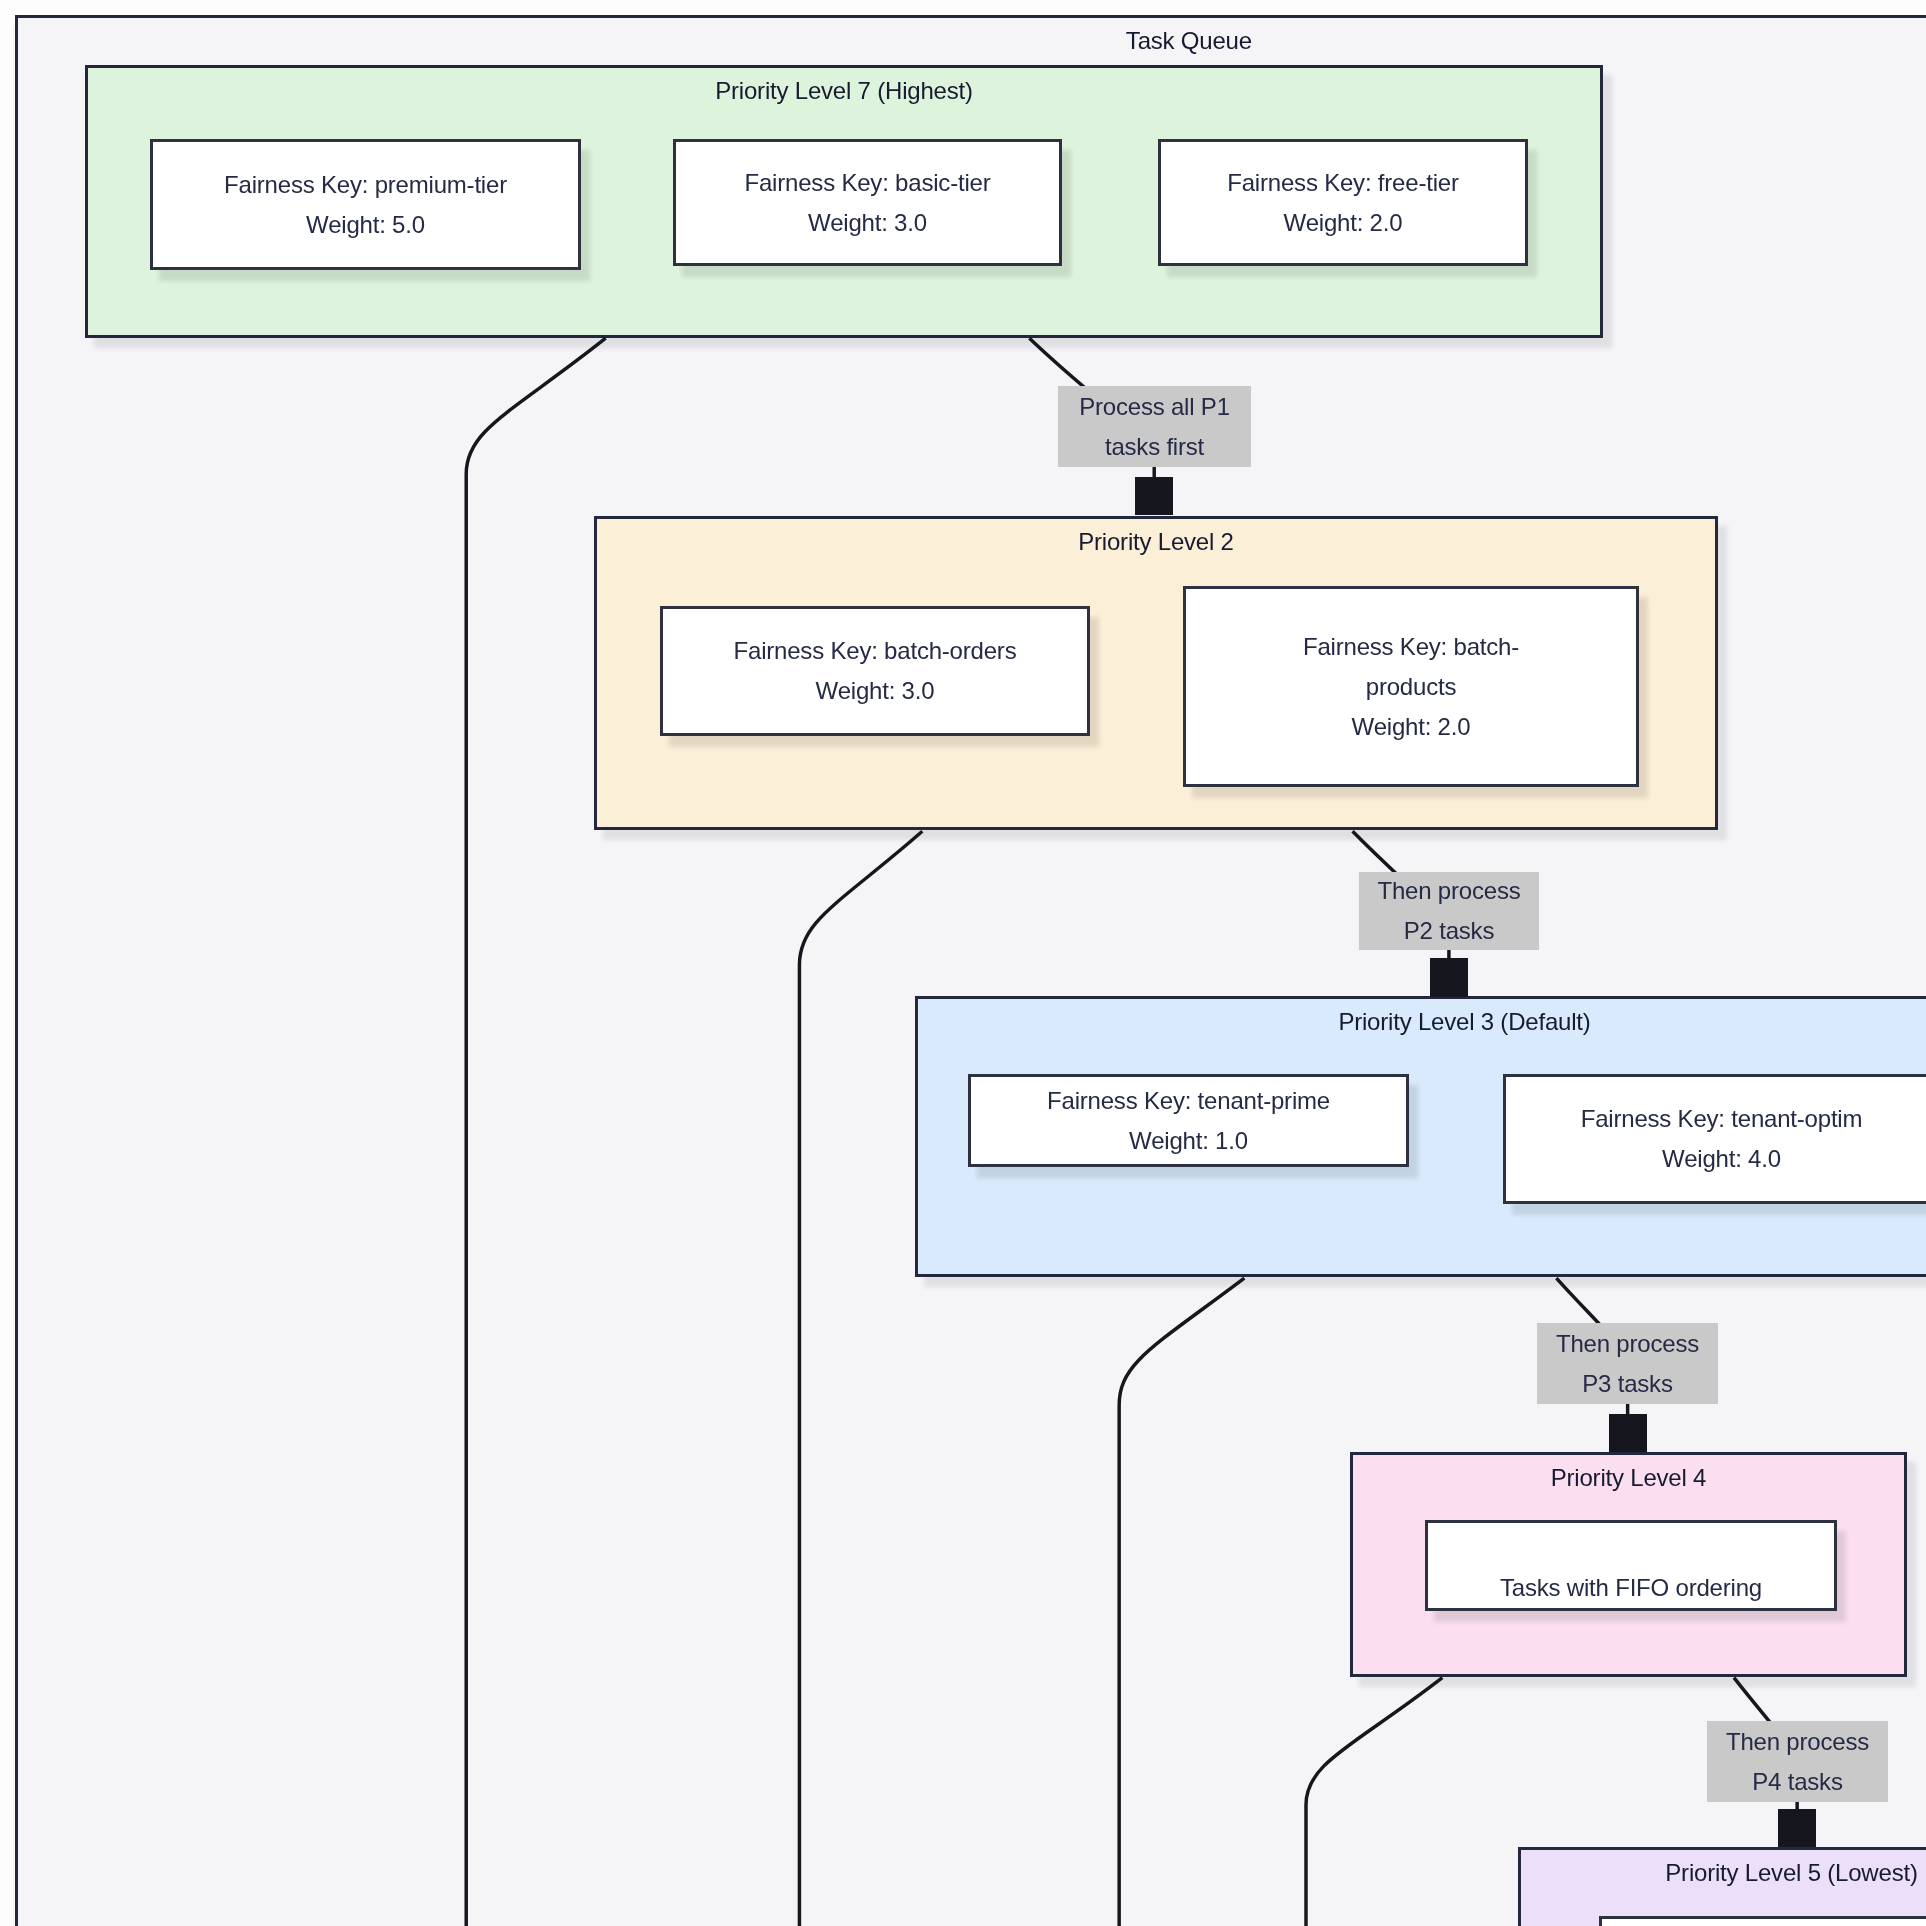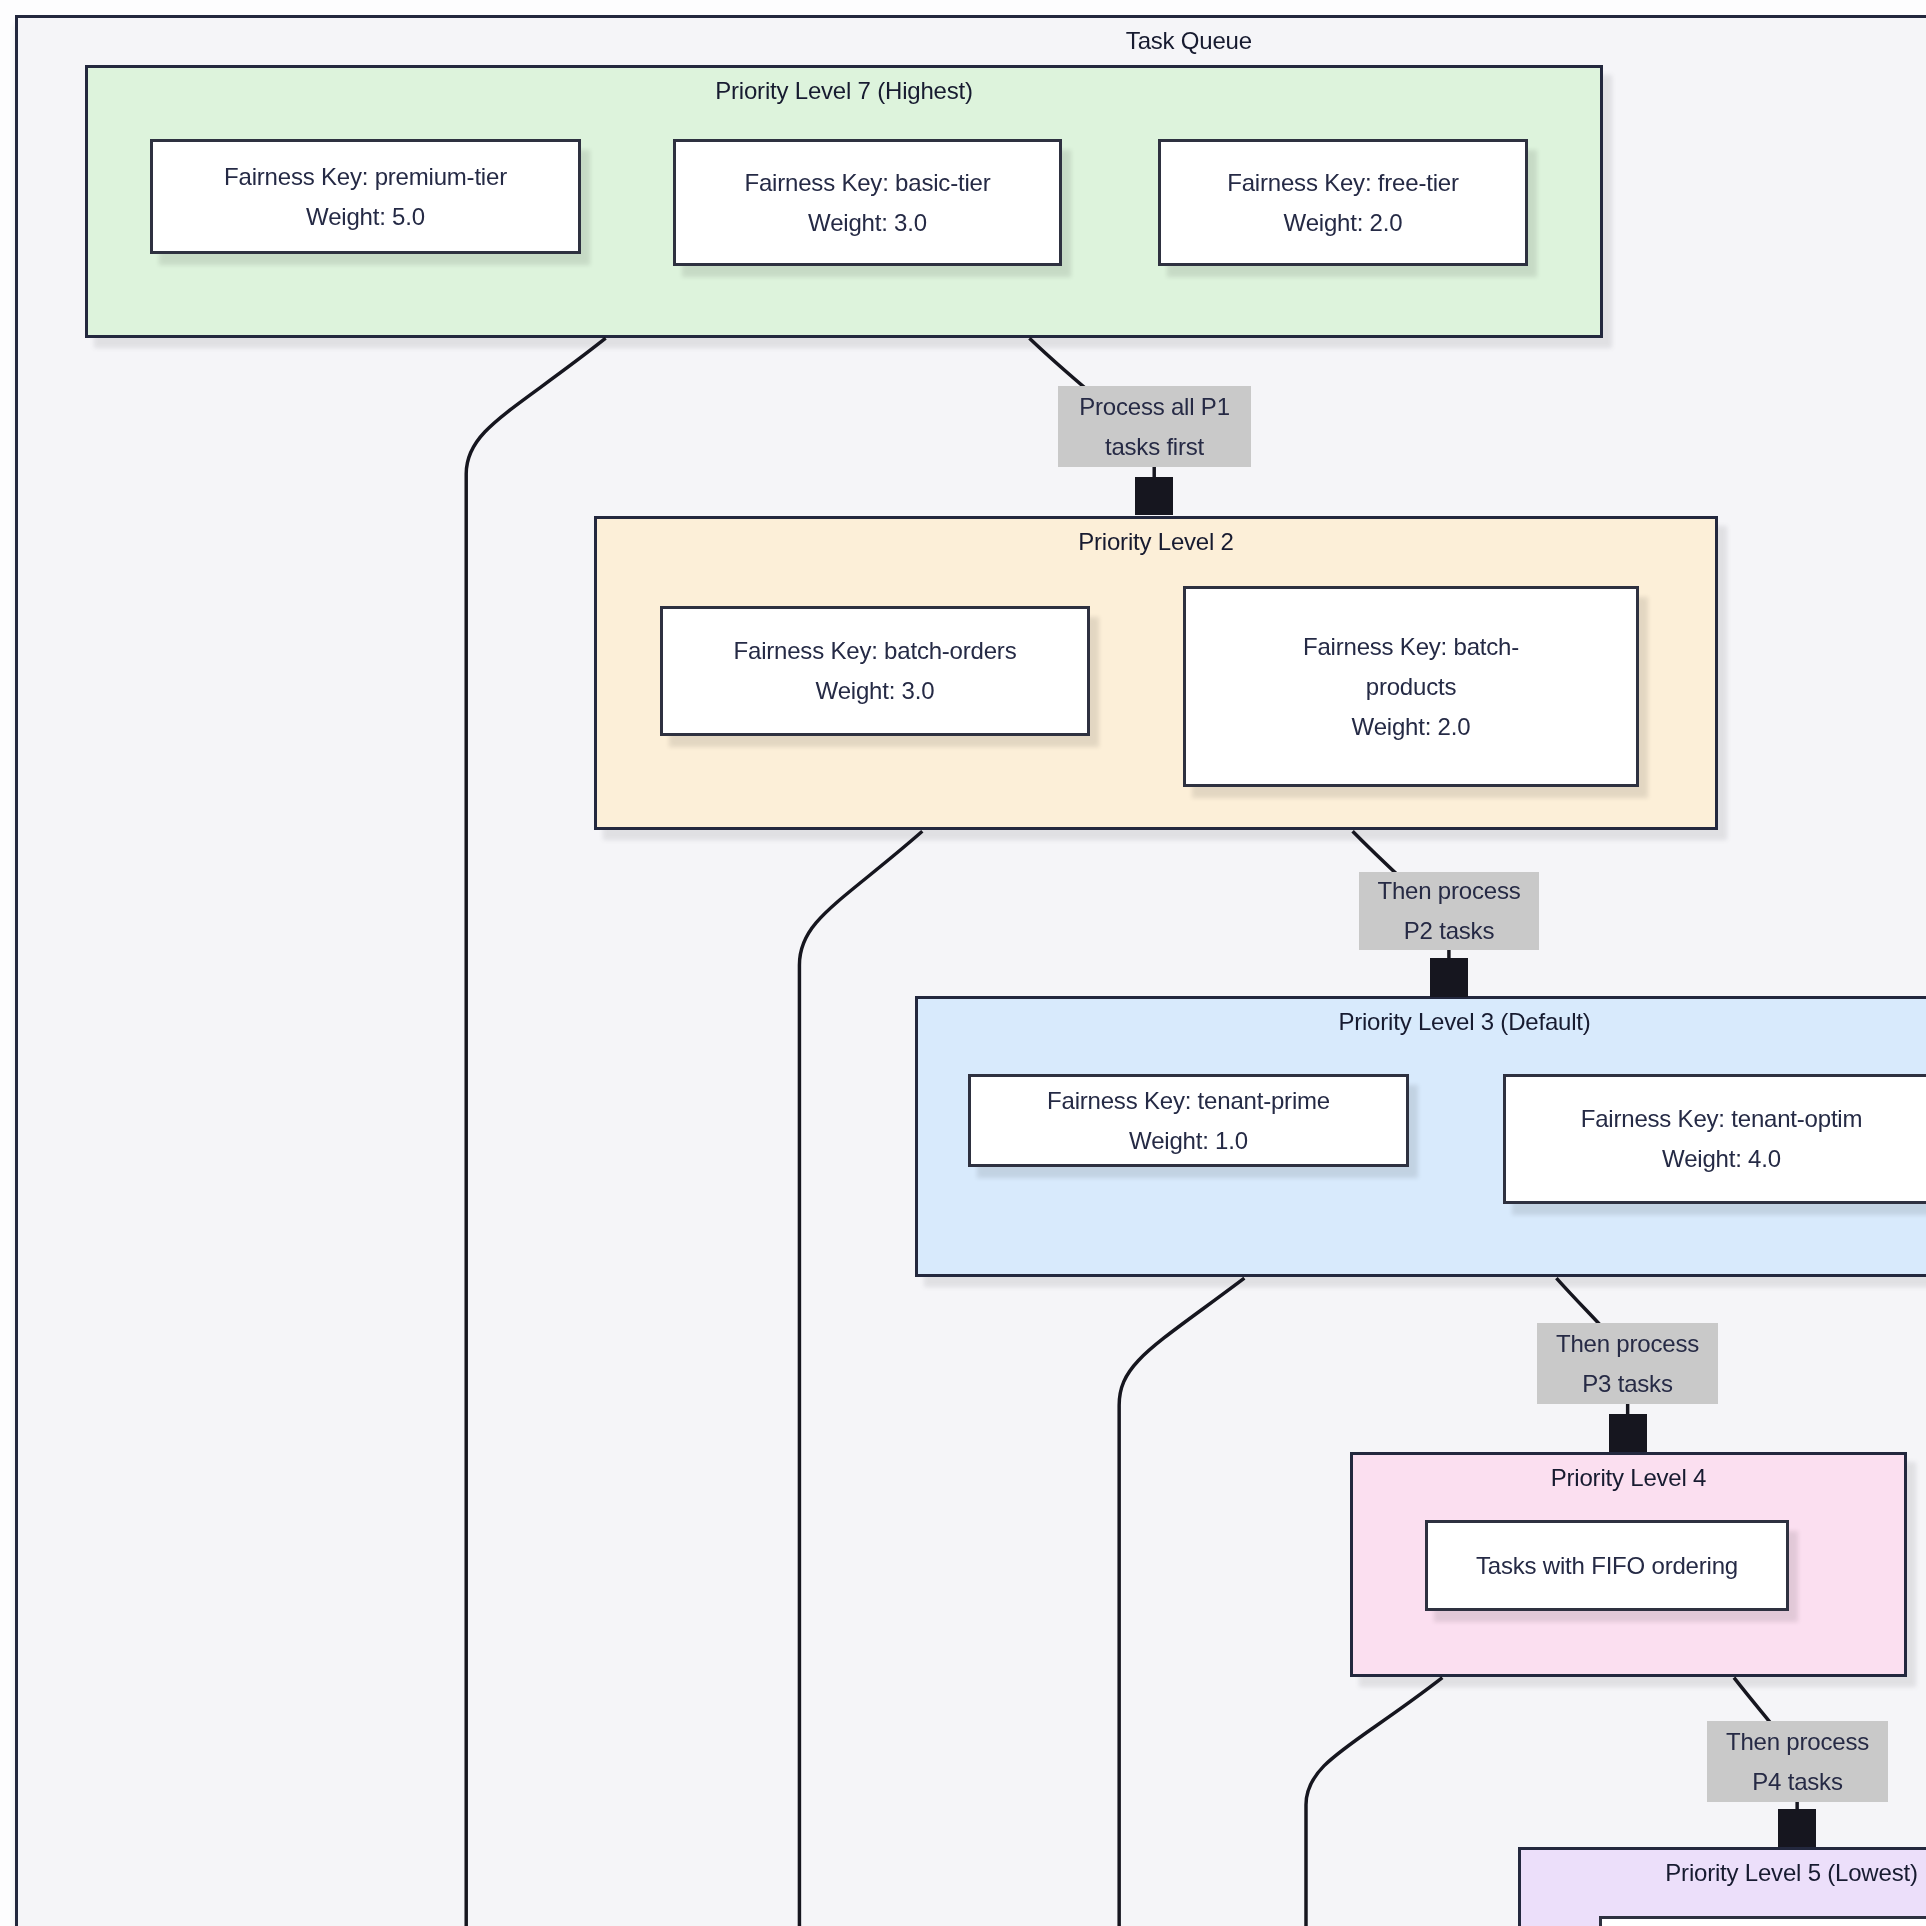"Fairness Key: premium-tier" #b1 { height: 115px -> 131px }
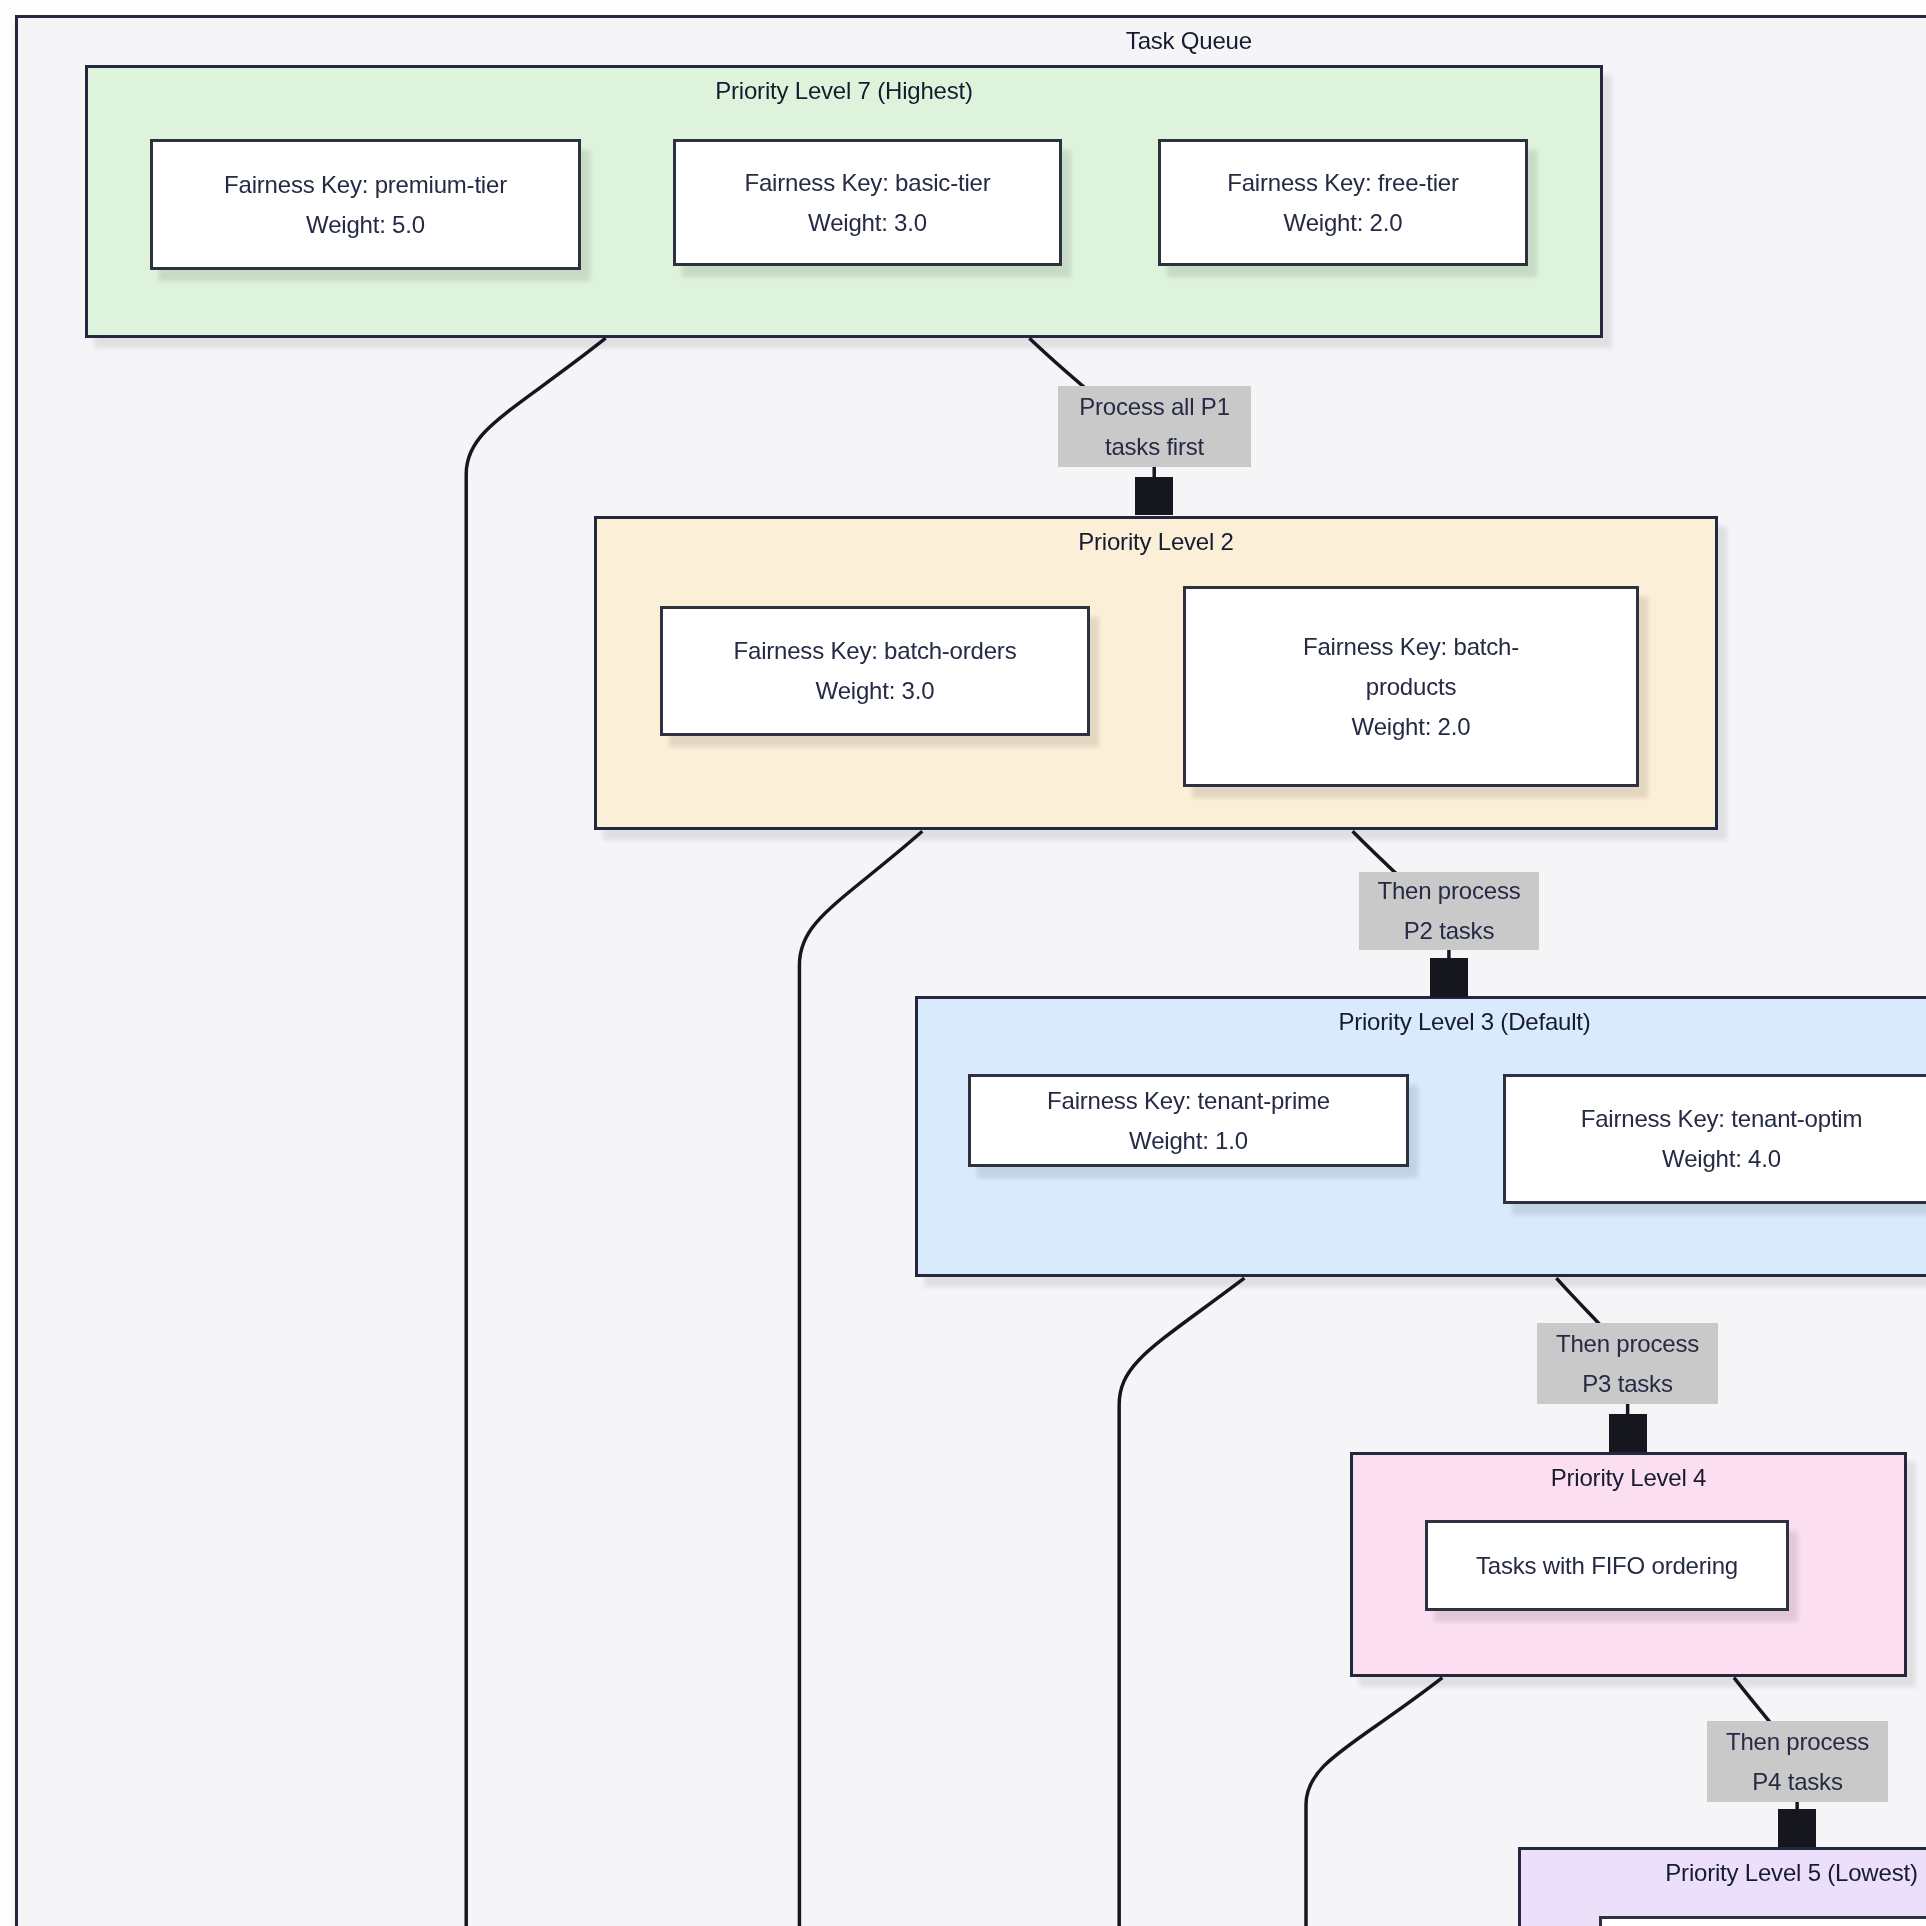"Tasks with FIFO ordering" #b8 { justify-content: none -> flex-end; width: 364px -> 412px }
